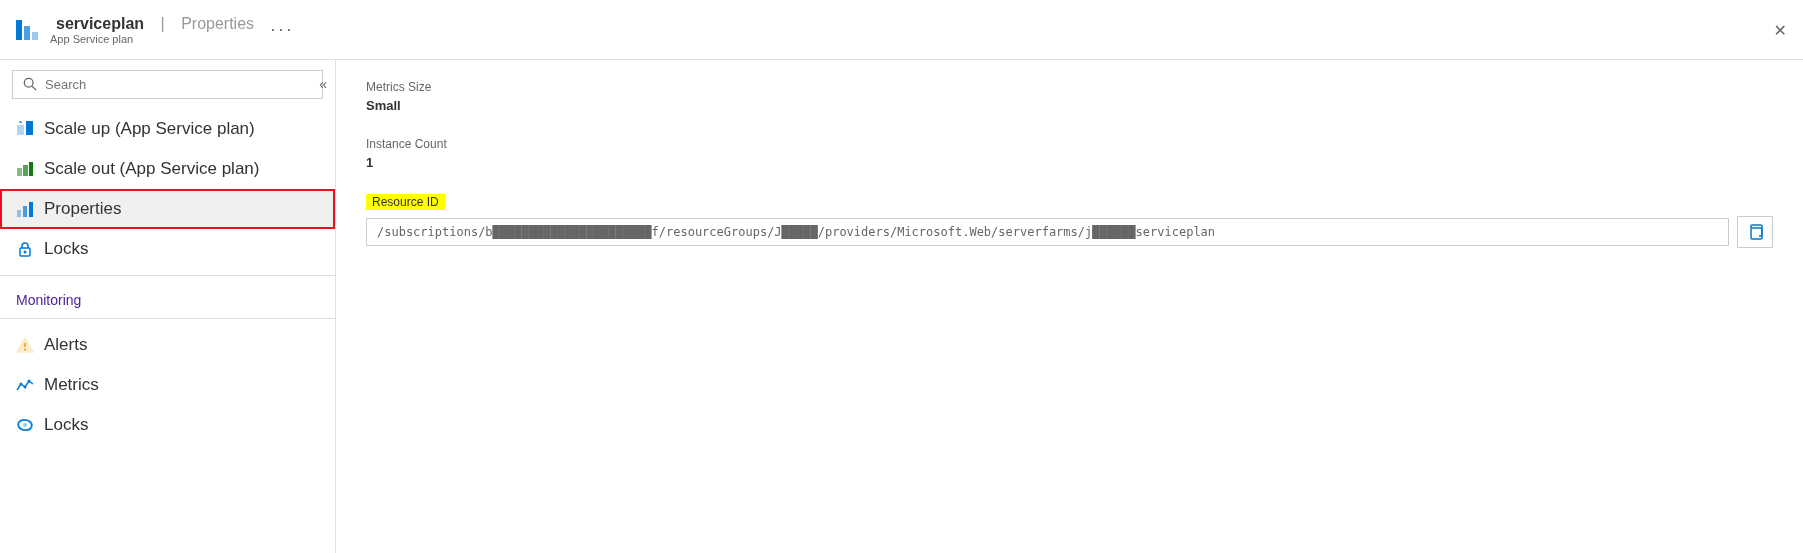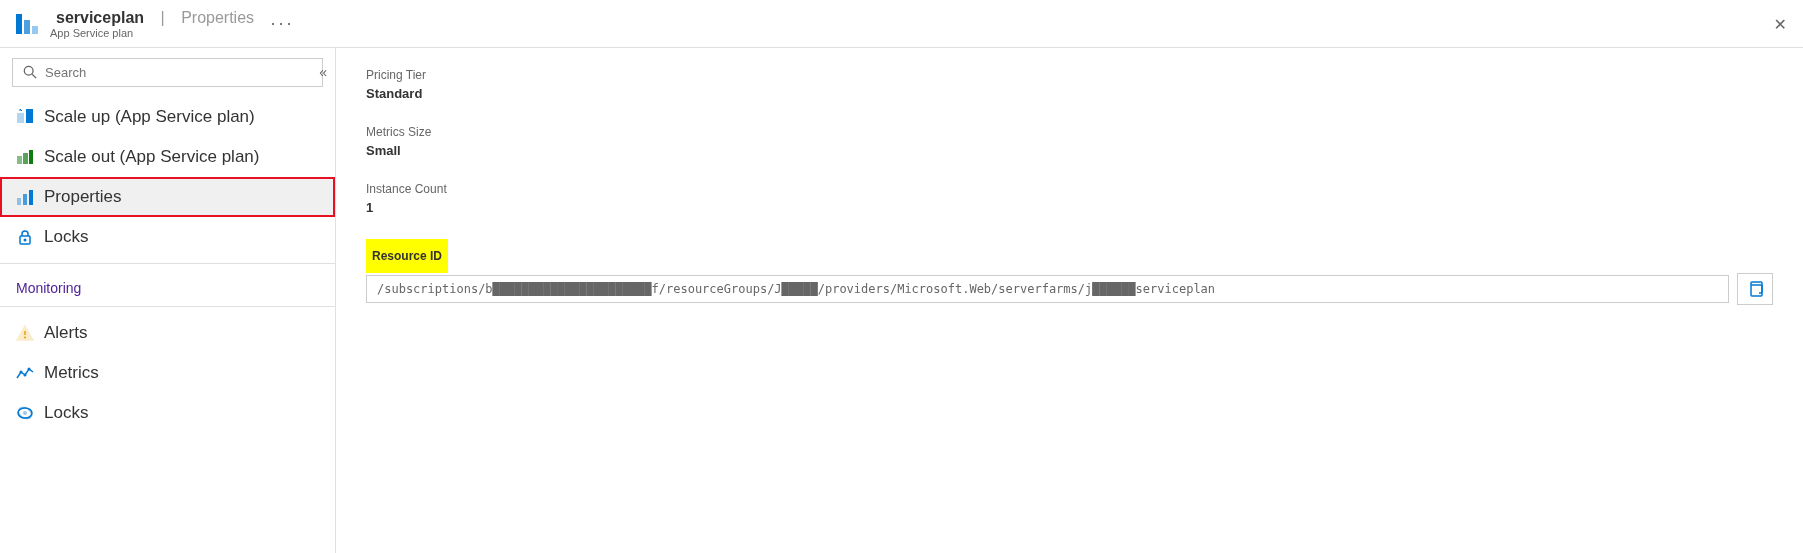"serviceplan | Properties" .title-bar { height: 48px -> 60px }
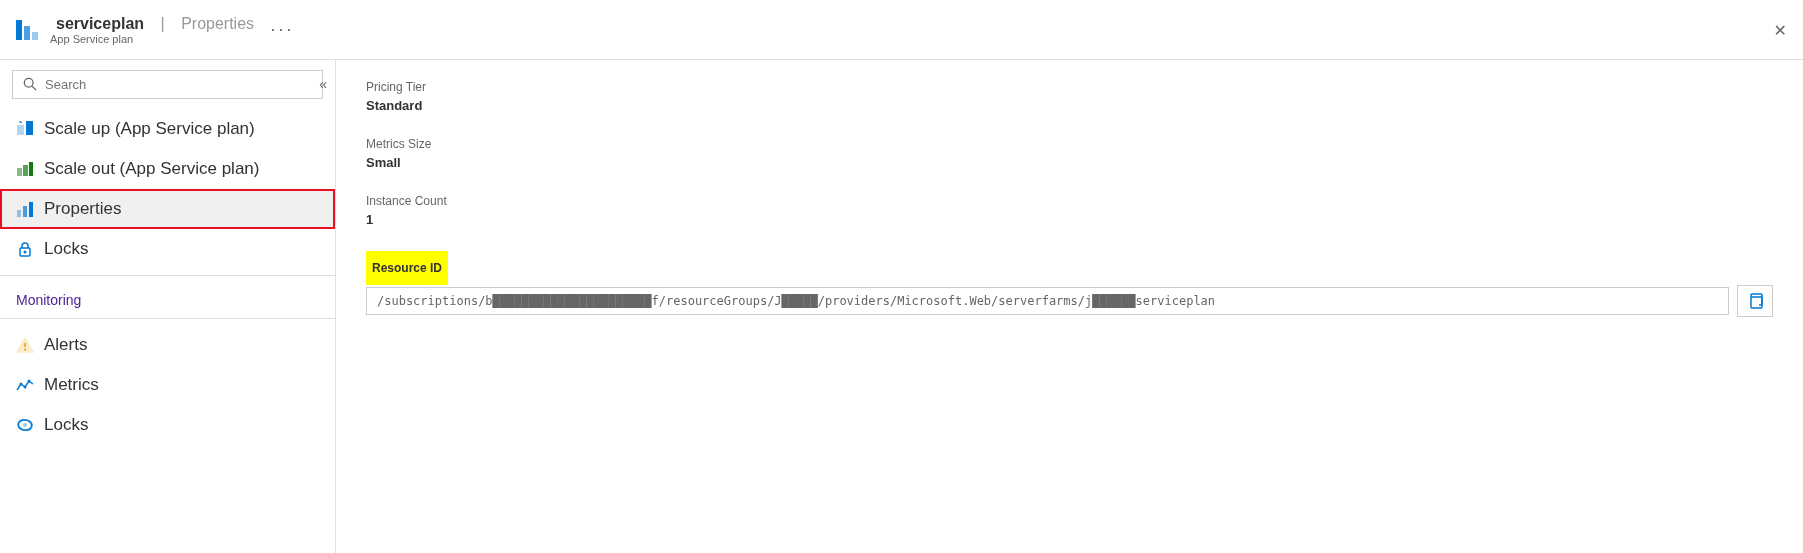"Pricing Tier" div.prop-section { html: <div> <div>Pricing Tier</div> <div>Standard</div> </div> -> none }
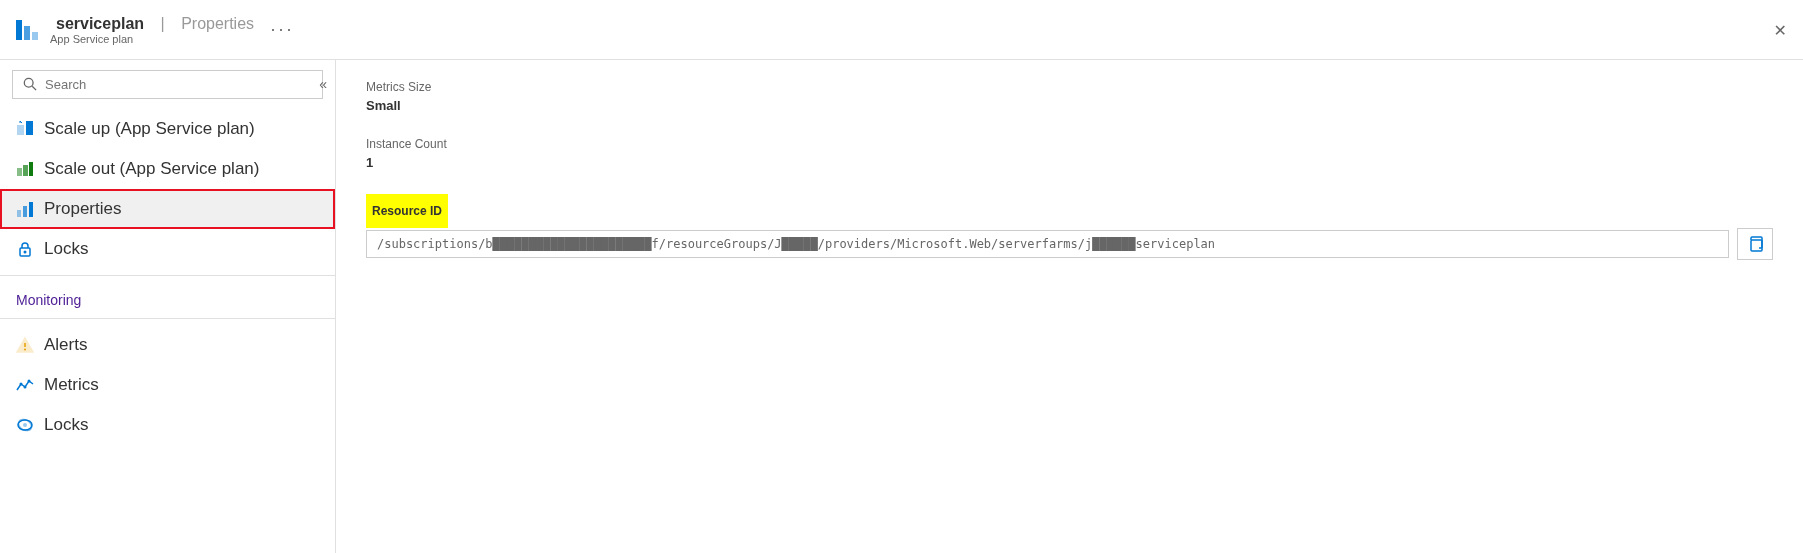"Resource ID" .resource-id-label { font-weight: 700 -> 400; margin-bottom: none -> 6px; padding: 10px 6px -> 1px 6px }
